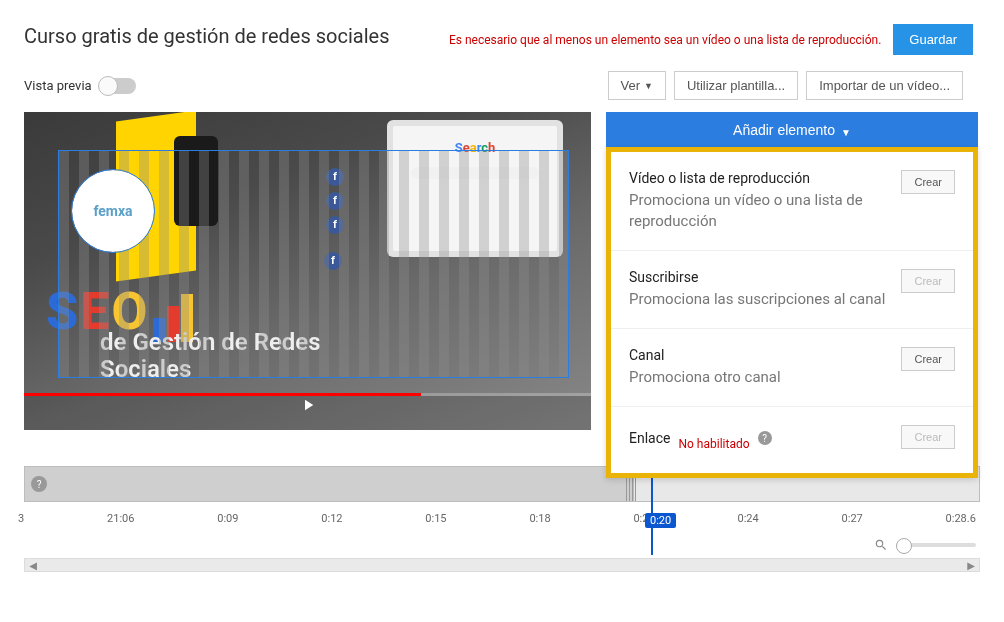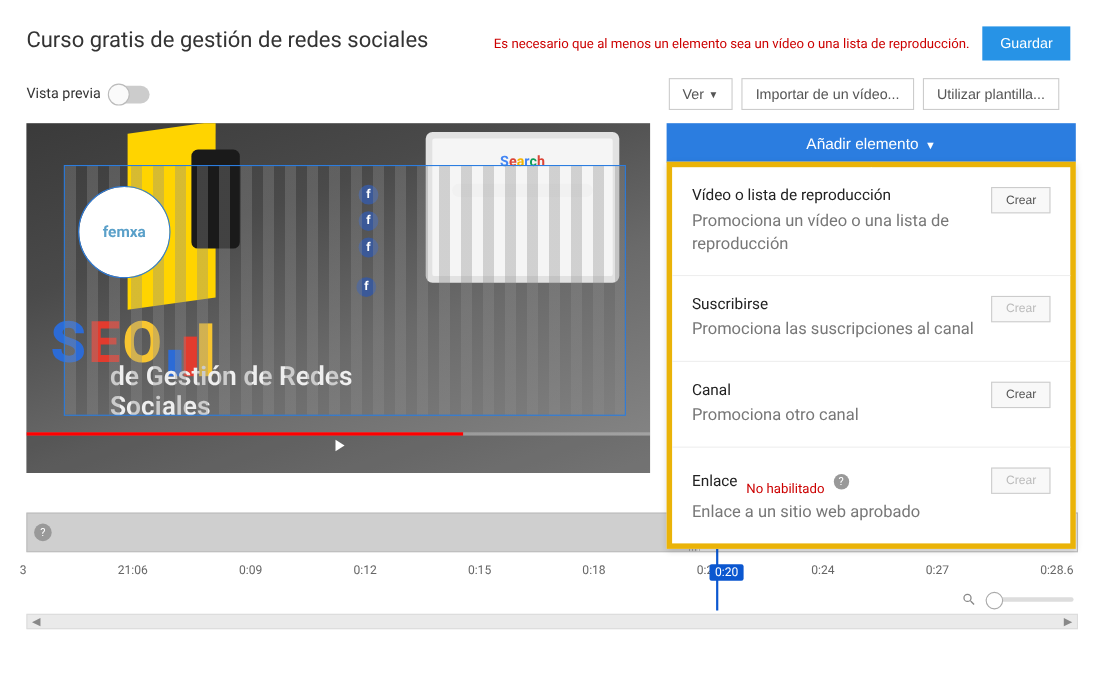"Importar de un vídeo..." button.btn { order: before "Utilizar plantilla..." -> after "Utilizar plantilla..." }
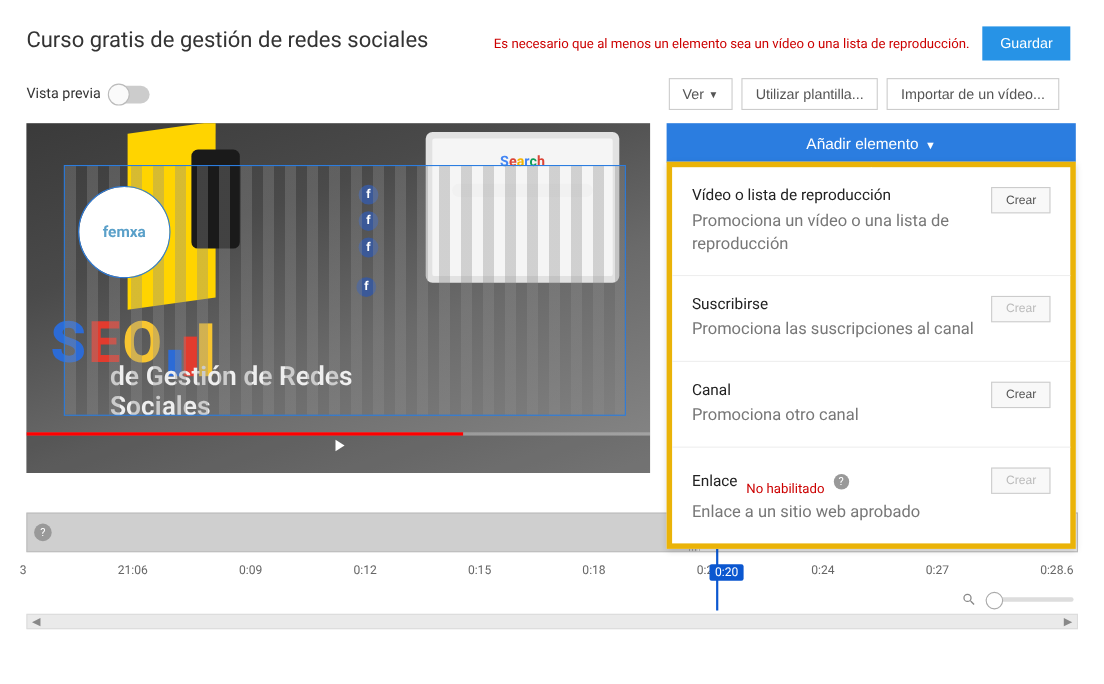"Enlace a un sitio web" p { html: <p>Enlace a un sitio web aprobado</p> -> none }
